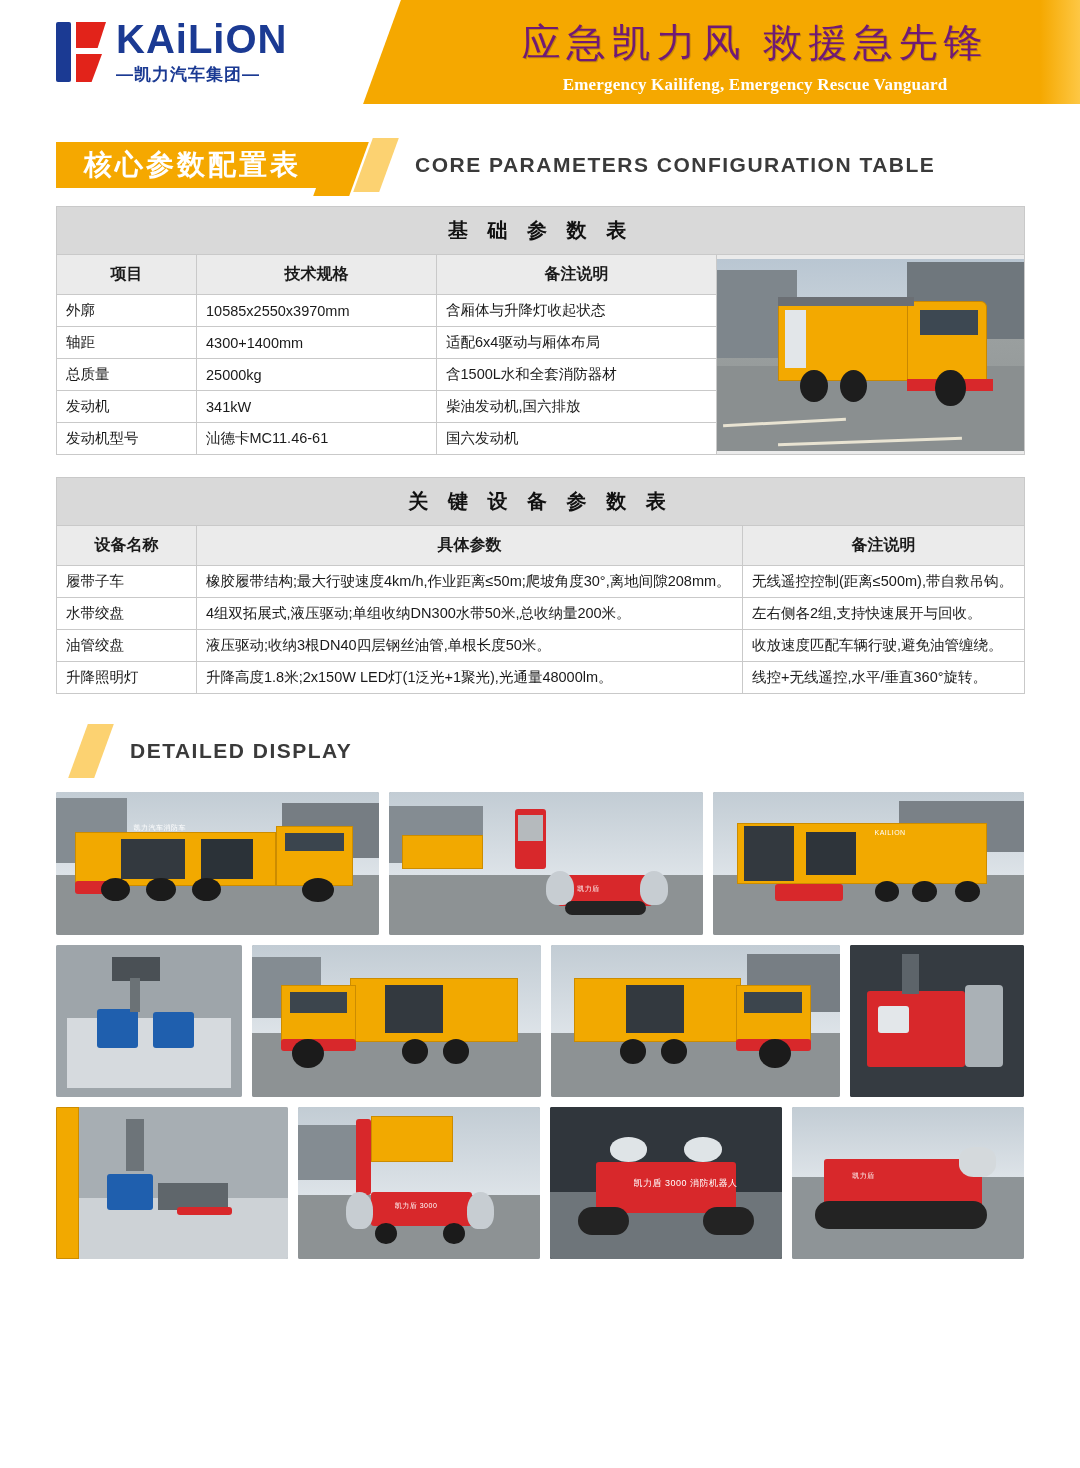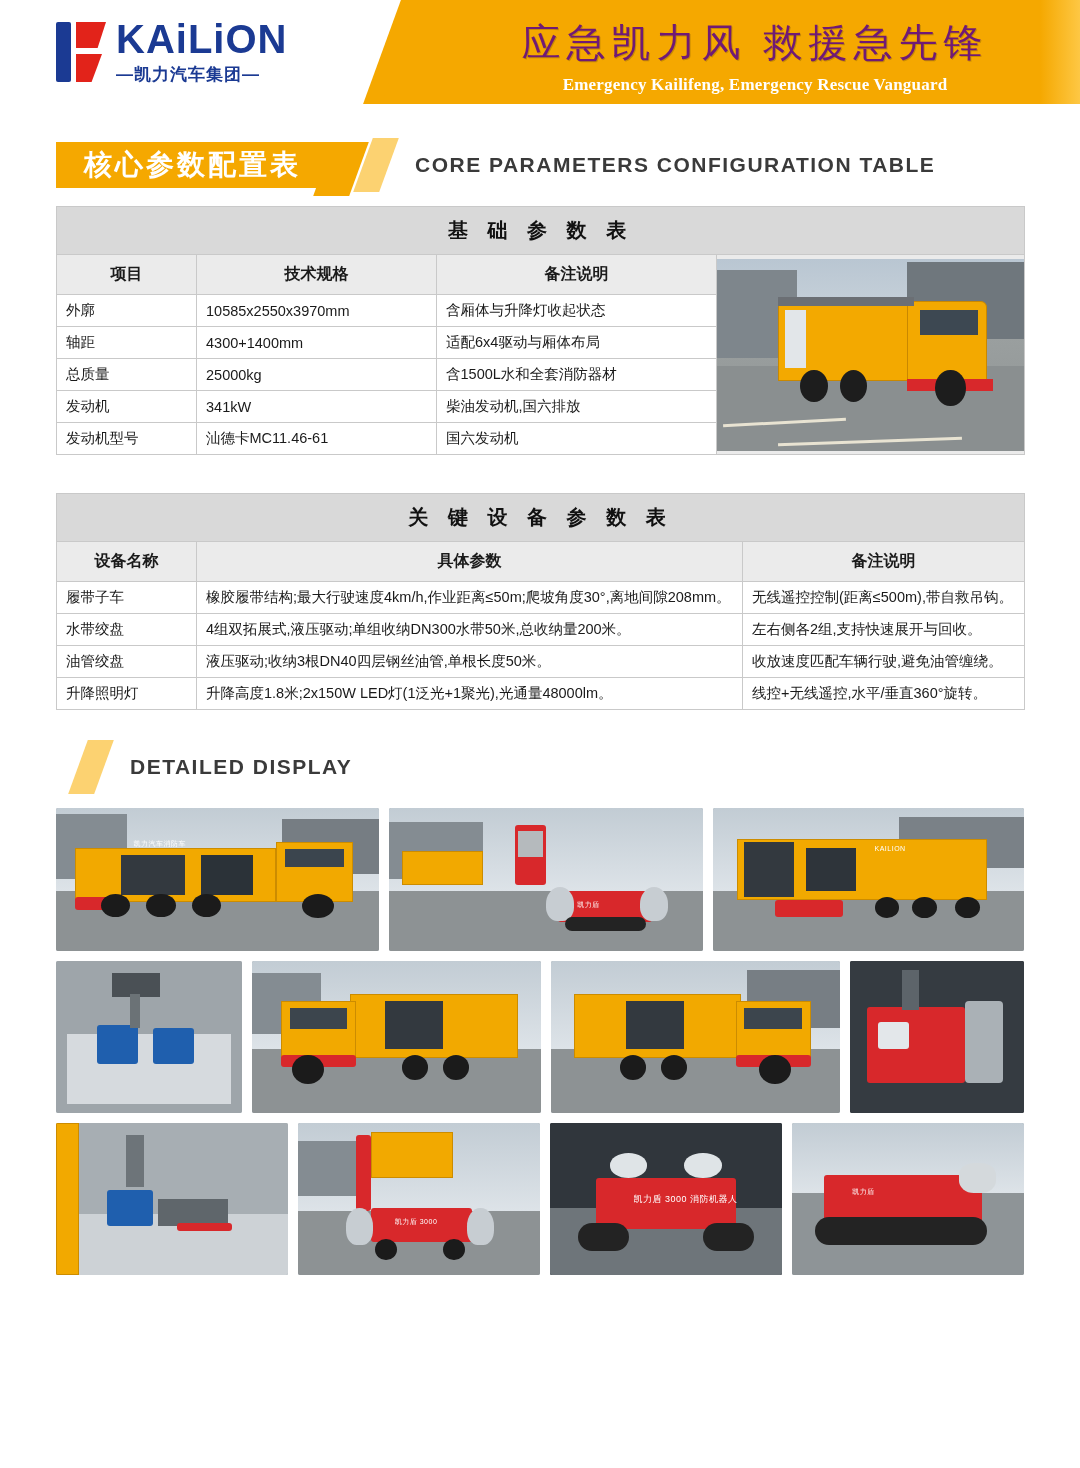"关 键 设 备 参" div.table-wrap { margin-top: 38px -> 22px }
